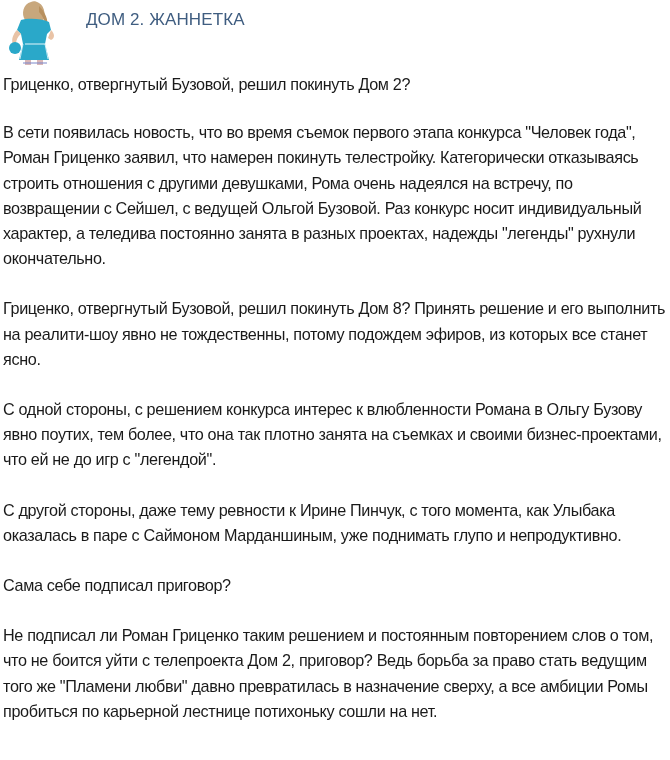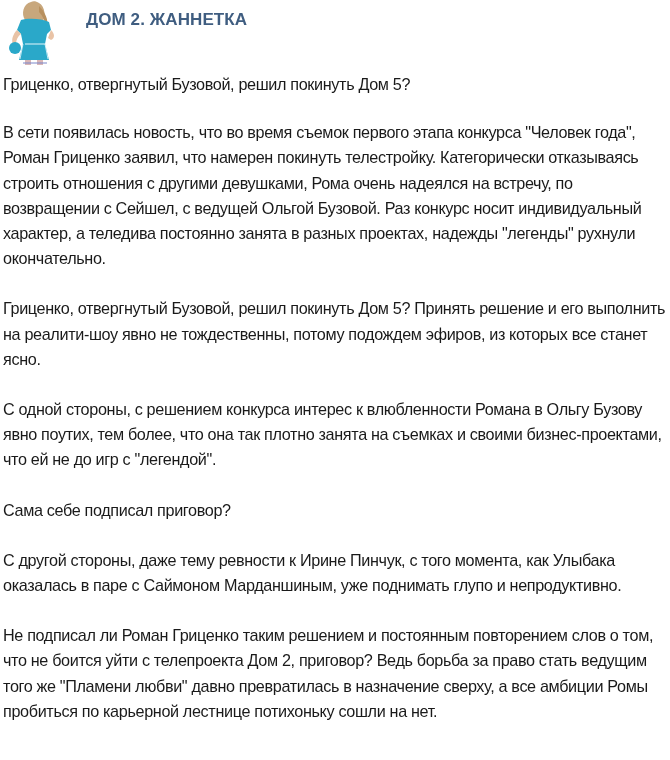"ДОМ 2. ЖАННЕТКА" .title { font-weight: bold -> normal }
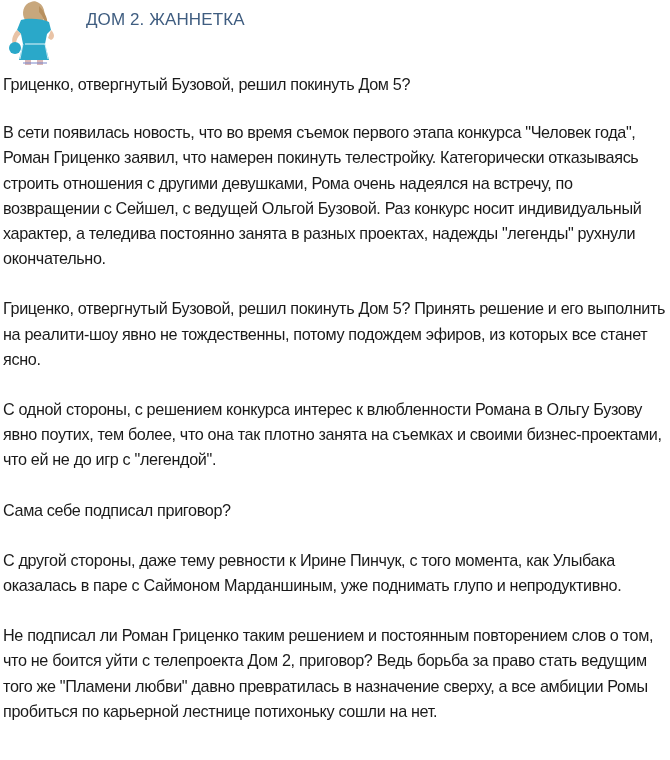"Гриценко, отвергнутый Бузовой, решил покинуть Дом 5?" p.first { text: 5 -> 2 }
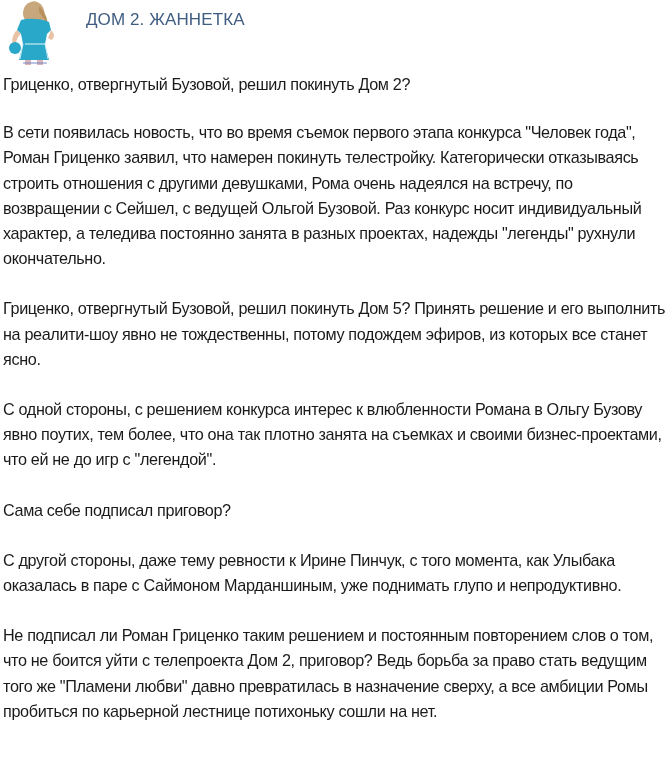"Гриценко, отвергнутый Бузовой, решил покинуть Дом 5?" p { text: 5 -> 8 }
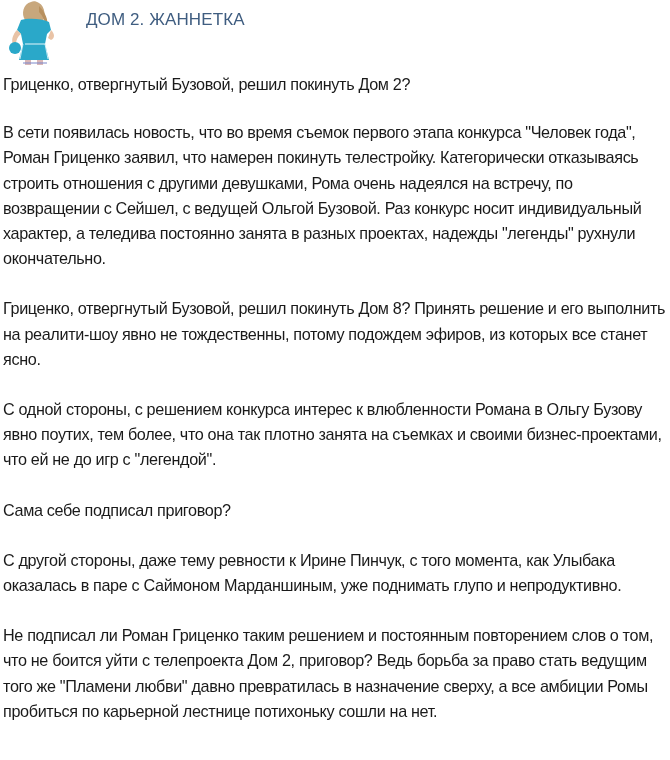"Сама себе подписал приговор?" p { order: before "С другой стороны, даже тему" -> after "С другой стороны, даже тему" }
